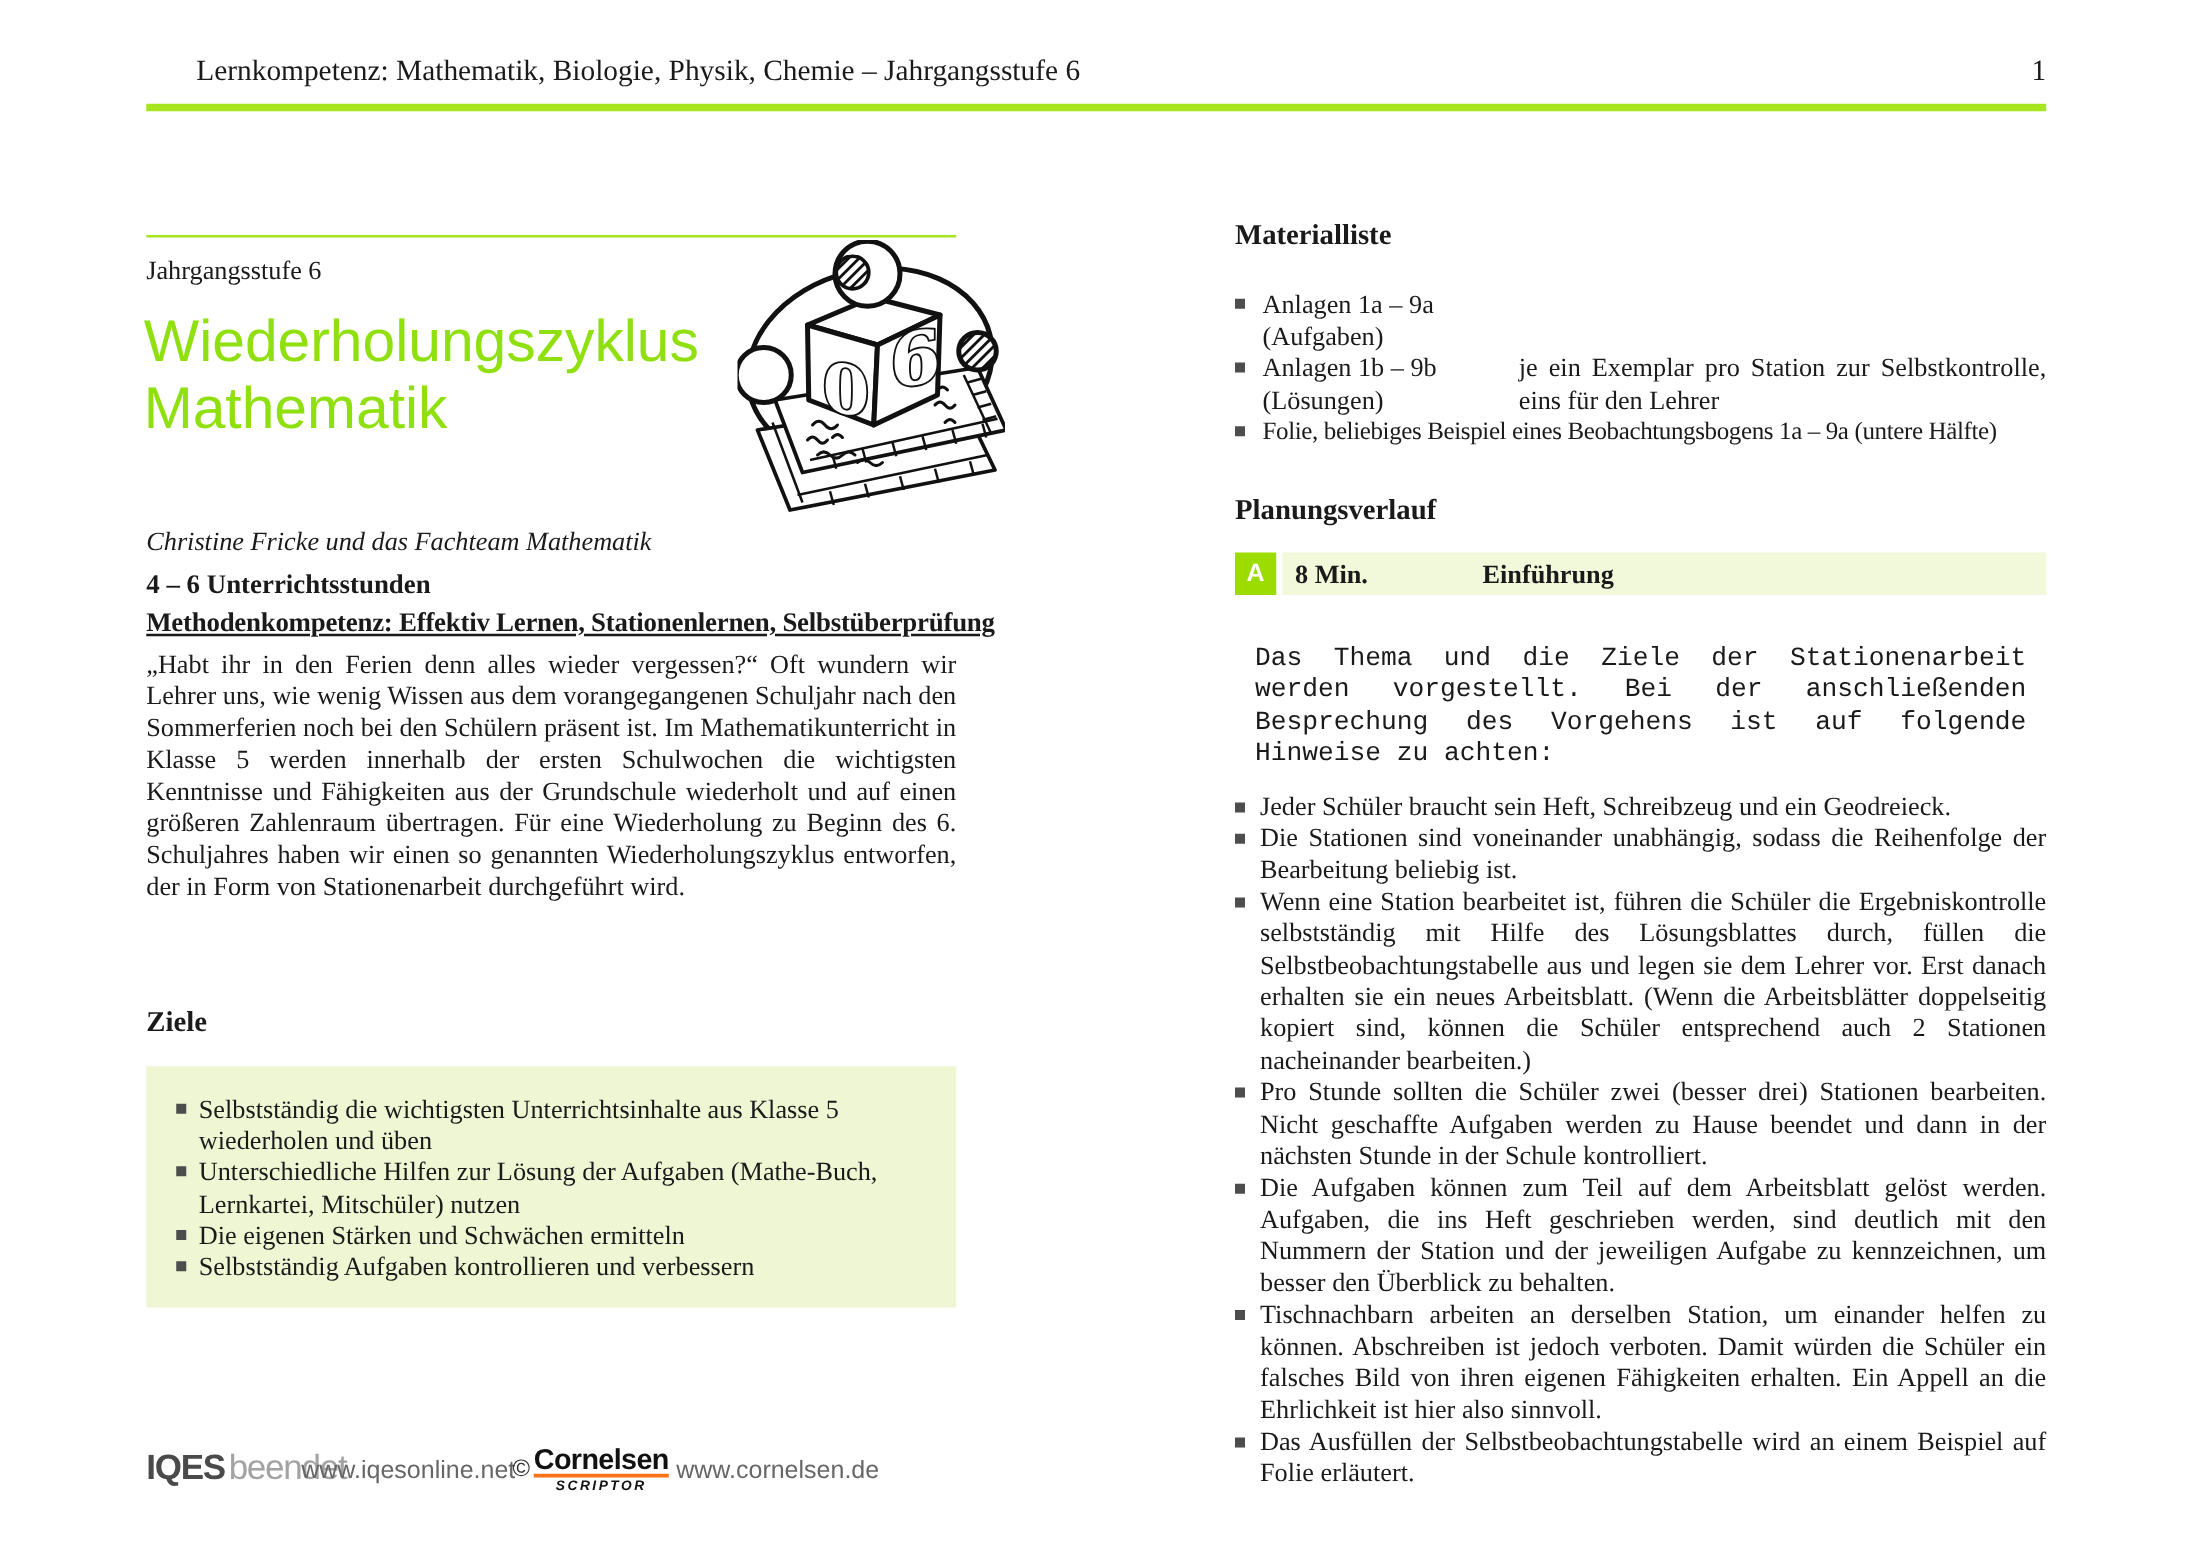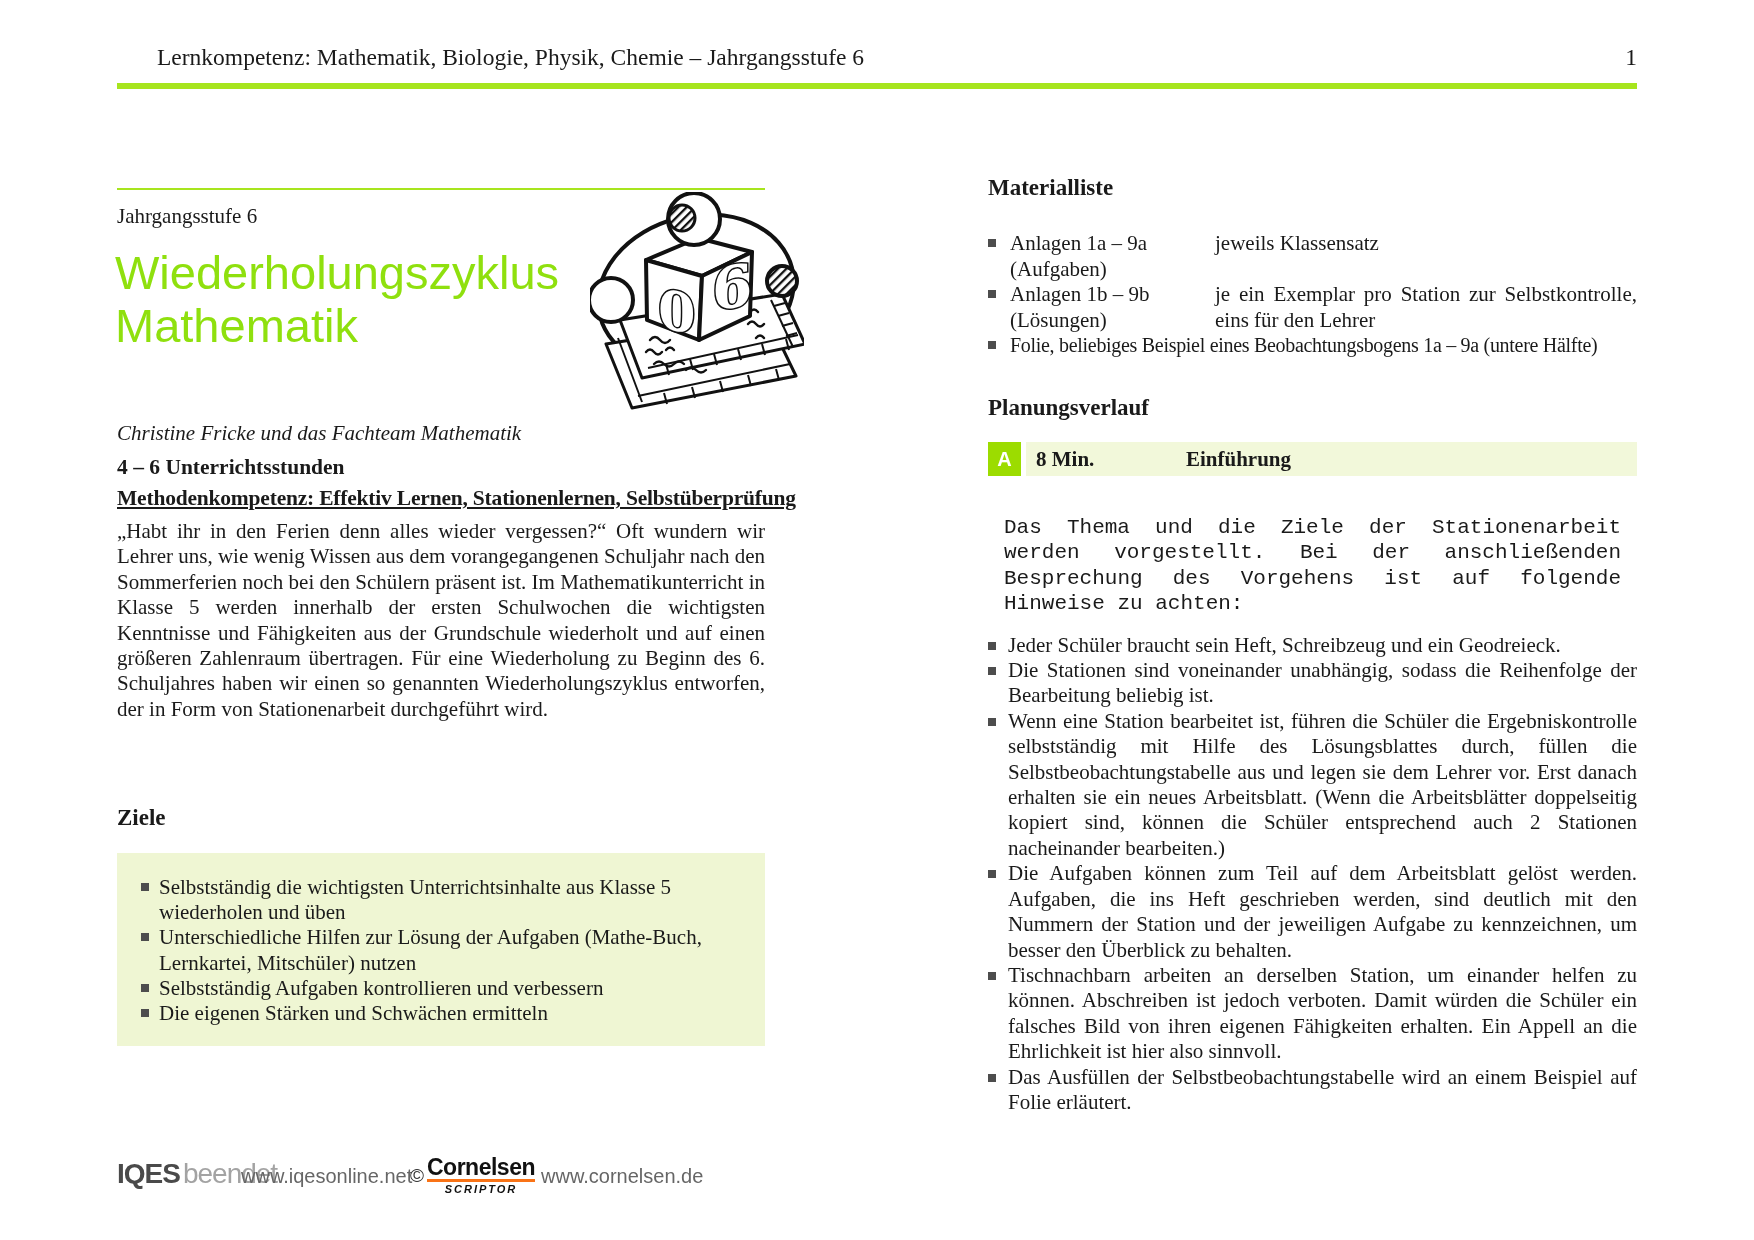"jeweils Klassensatz" span.mat-value { html: <span>jeweils Klassensatz</span> -> none }
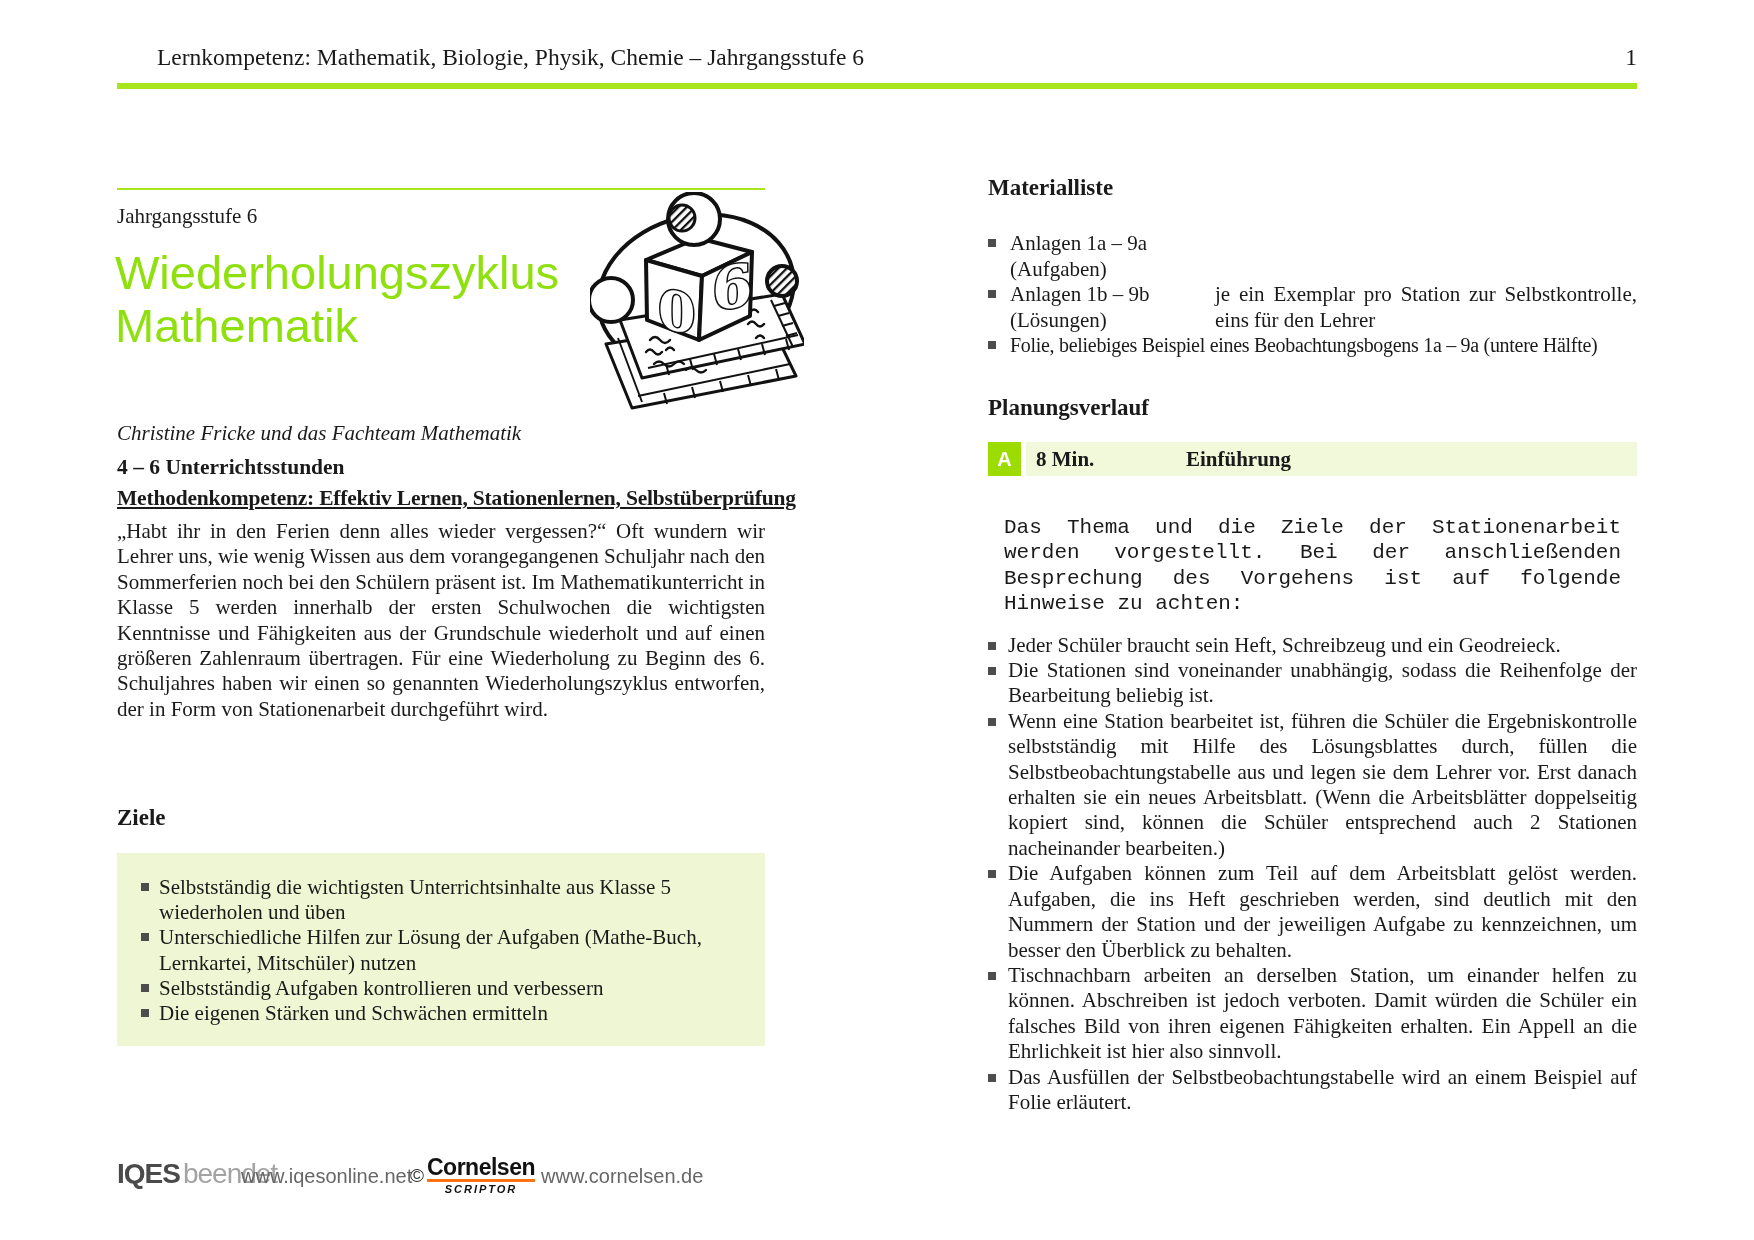"Pro Stunde sollten die Schüler" li { html: none -> <li>Pro Stunde sollten die Schüler zwei (besser drei) Stationen bearbeiten. Nicht geschaffte Aufgaben werden zu Hause beendet und dann in der nächsten Stunde in der Schule kontrolliert.</li> }
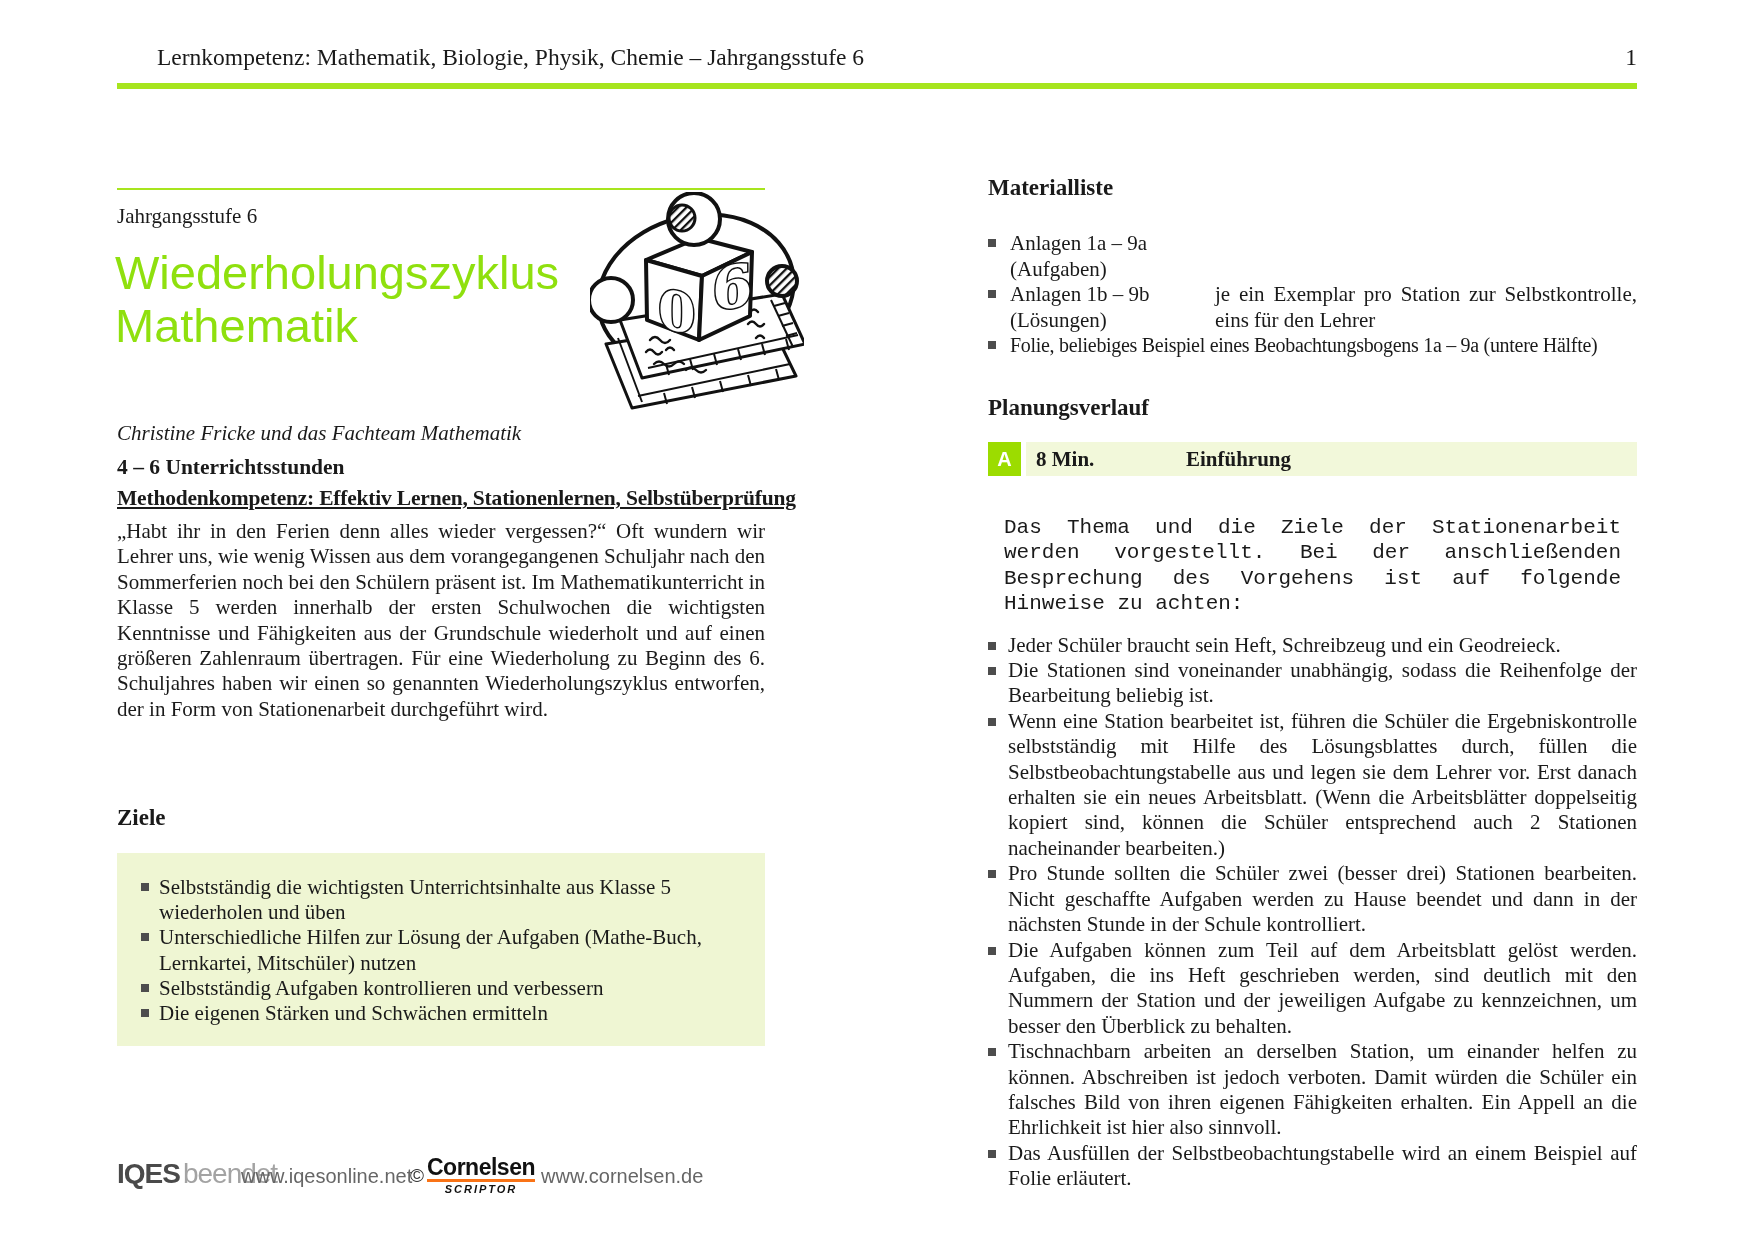"Selbstständig Aufgaben kontrollieren und" li { order: before "Die eigenen Stärken und Schwächen" -> after "Die eigenen Stärken und Schwächen" }
